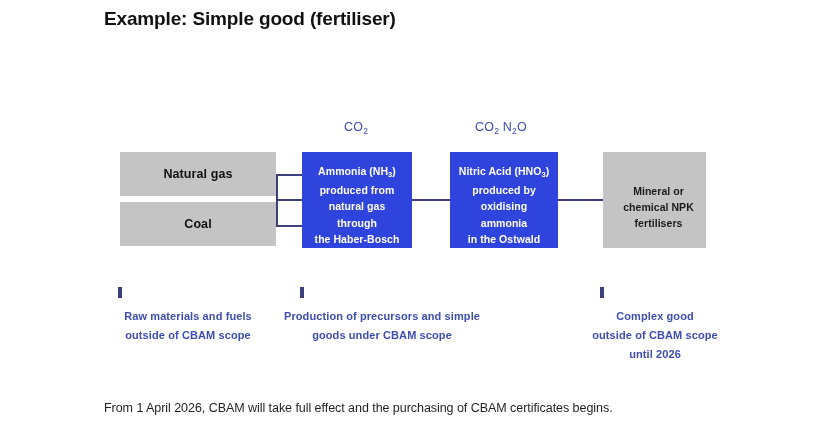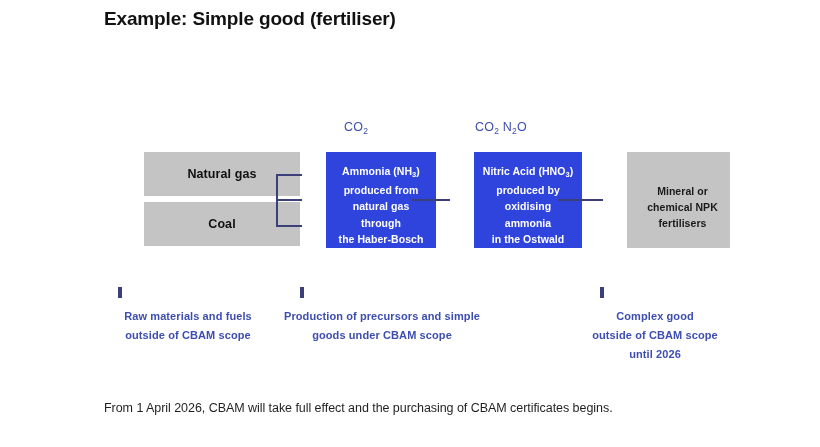"Natural gas" .flow-box { margin-left: 24px -> none }
